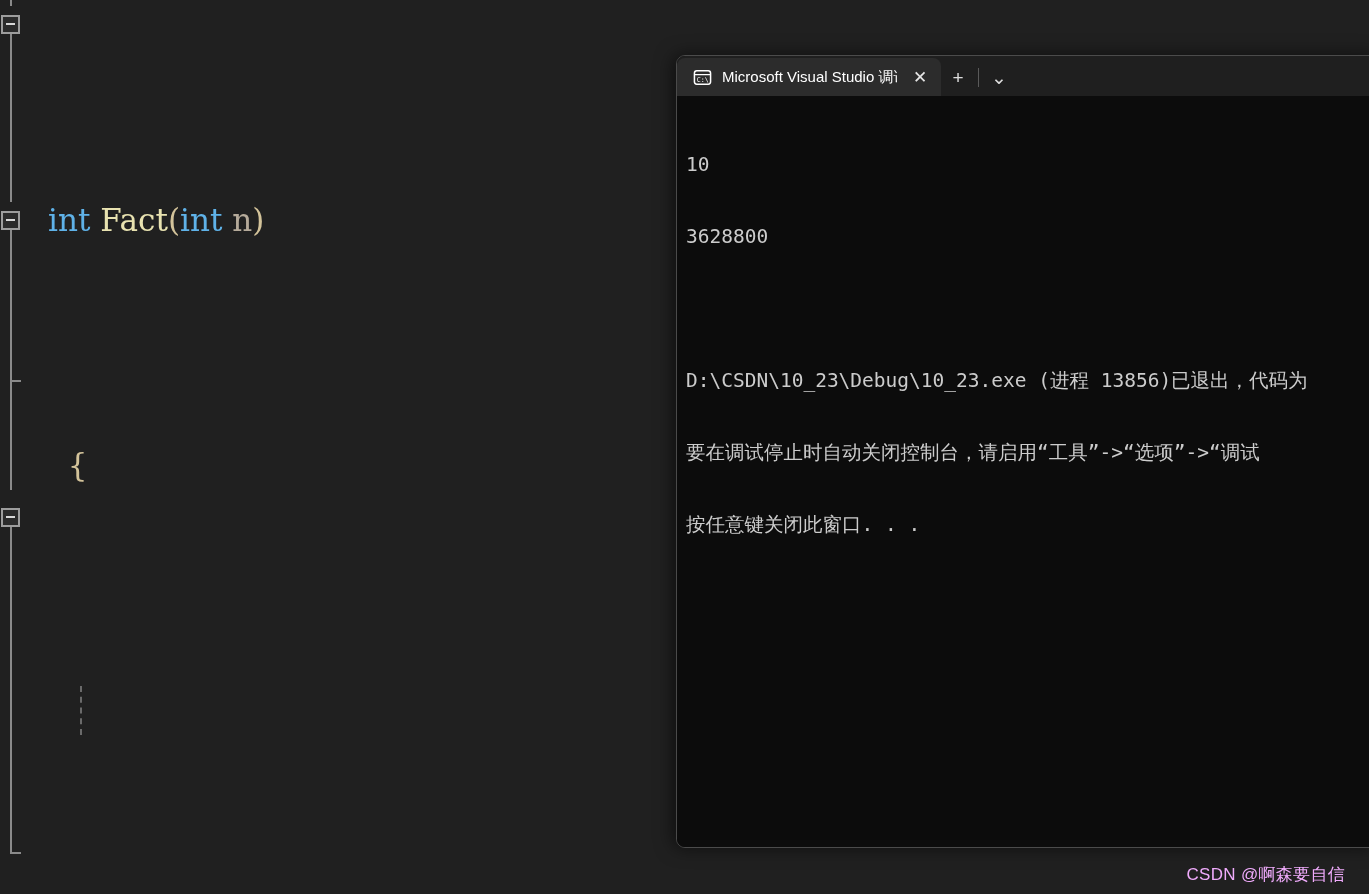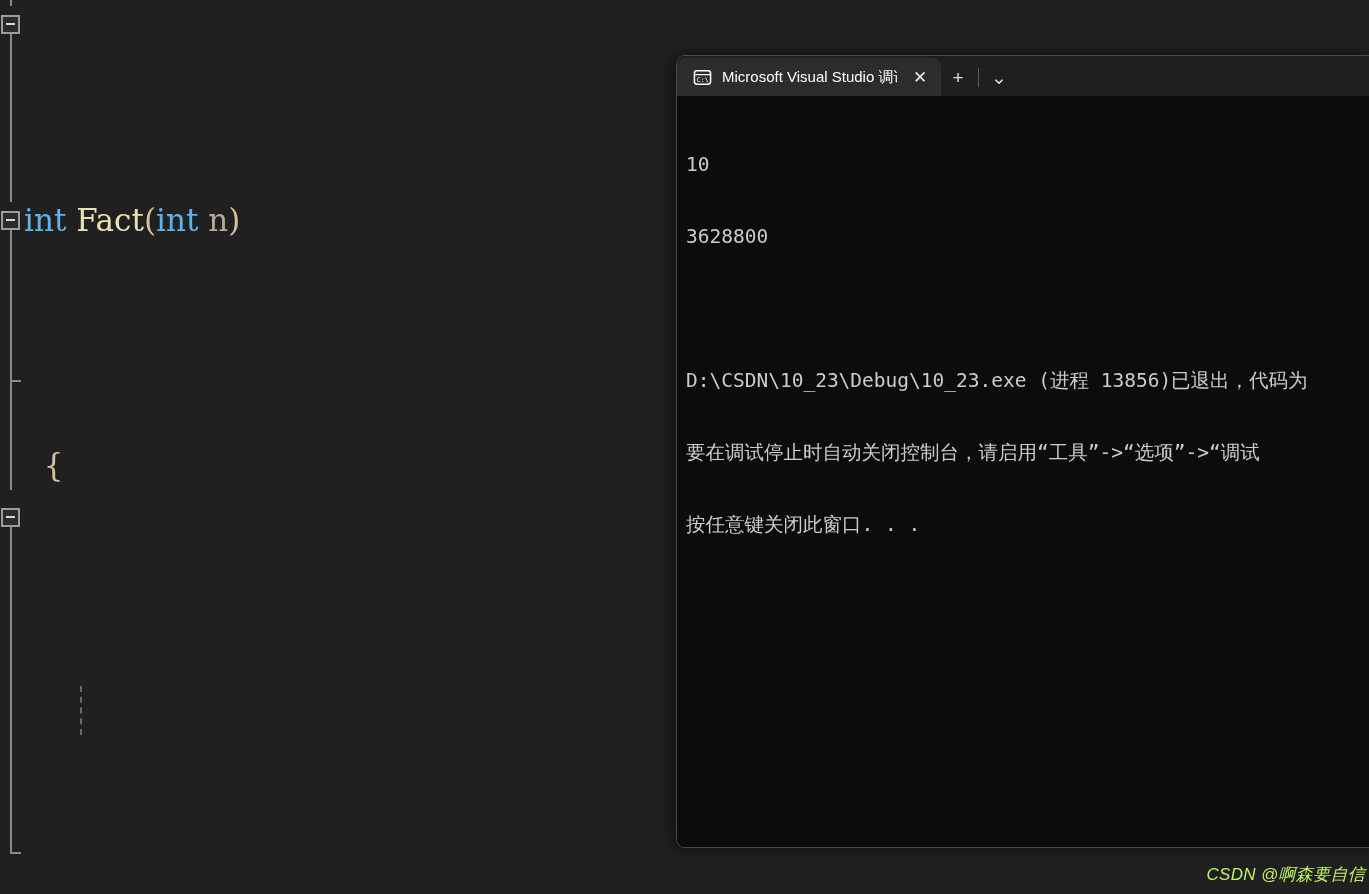"int Fact(int n)" .ln-text { margin-left: none -> 24px }
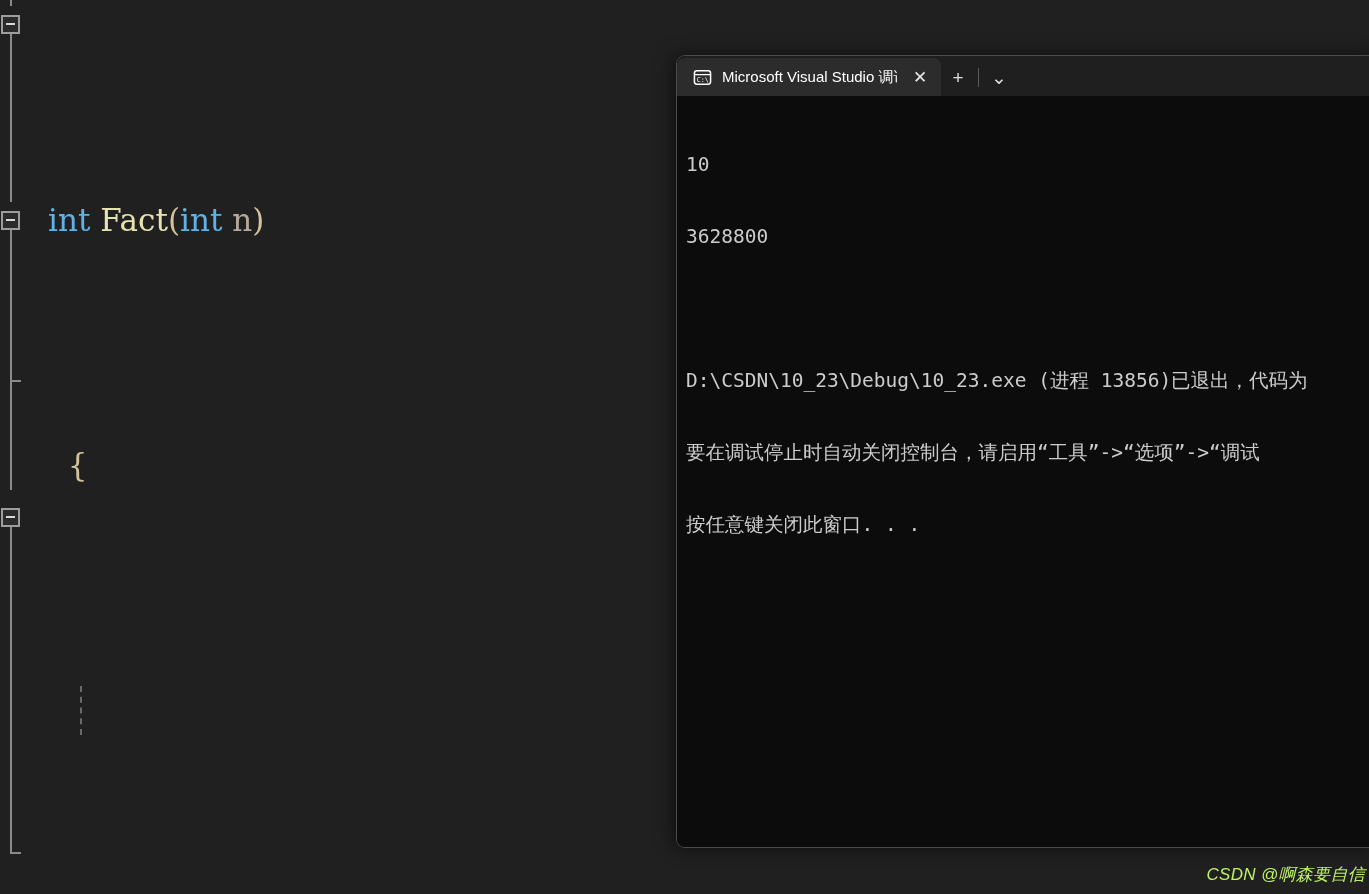"CSDN @啊森要自信" #watermark { color: #bef264 -> #f0abfc; font-style: italic -> none; right: 4px -> 24px }
